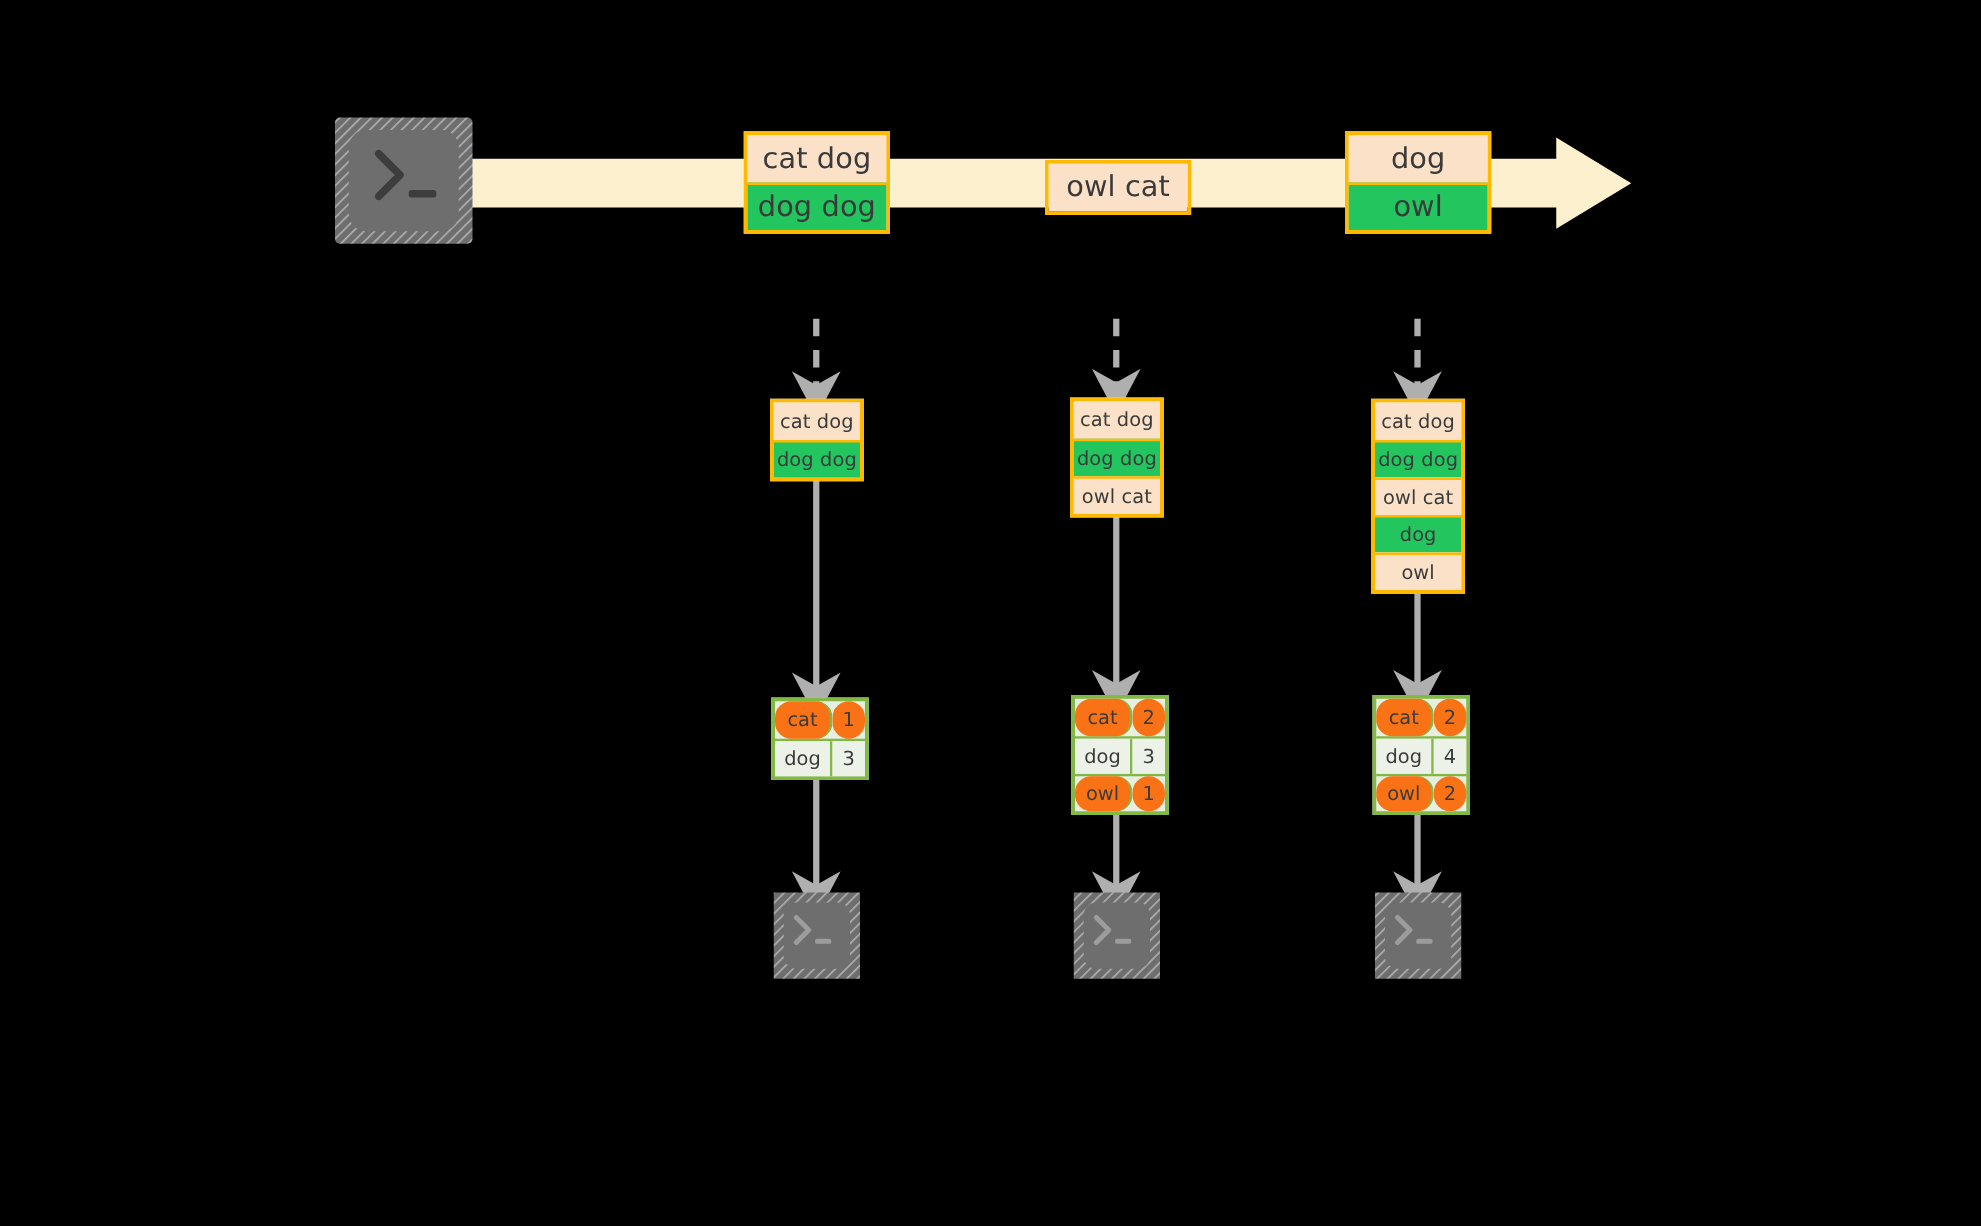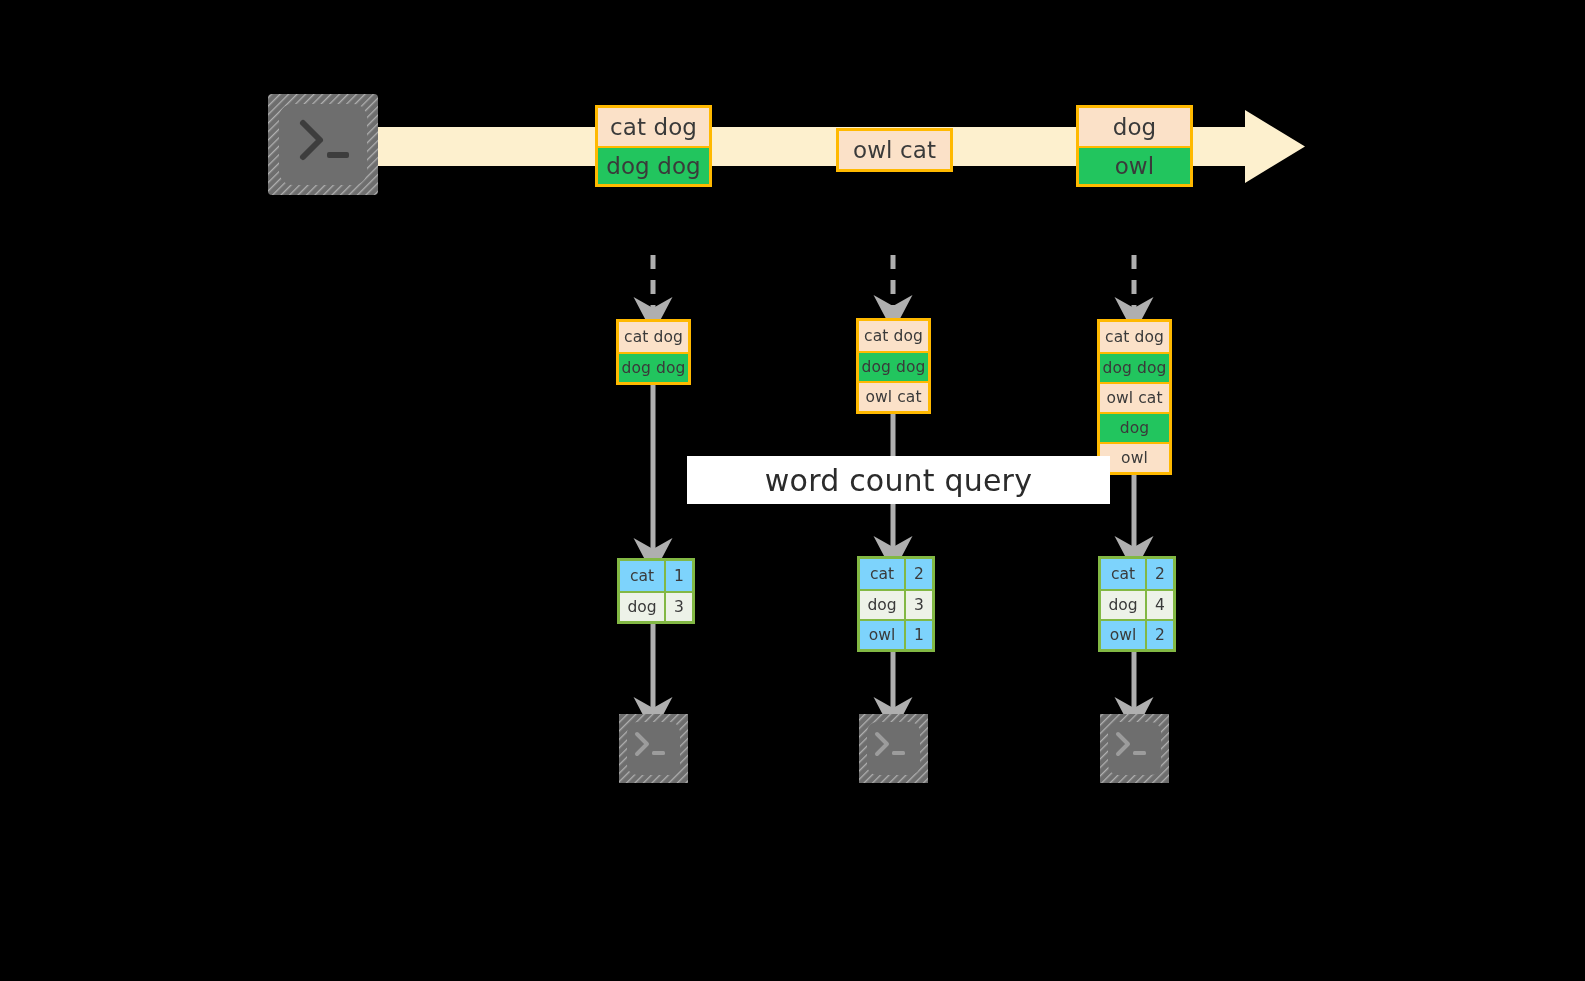"word count query" div { html: <div> <span>word count query</span> </div> -> none }
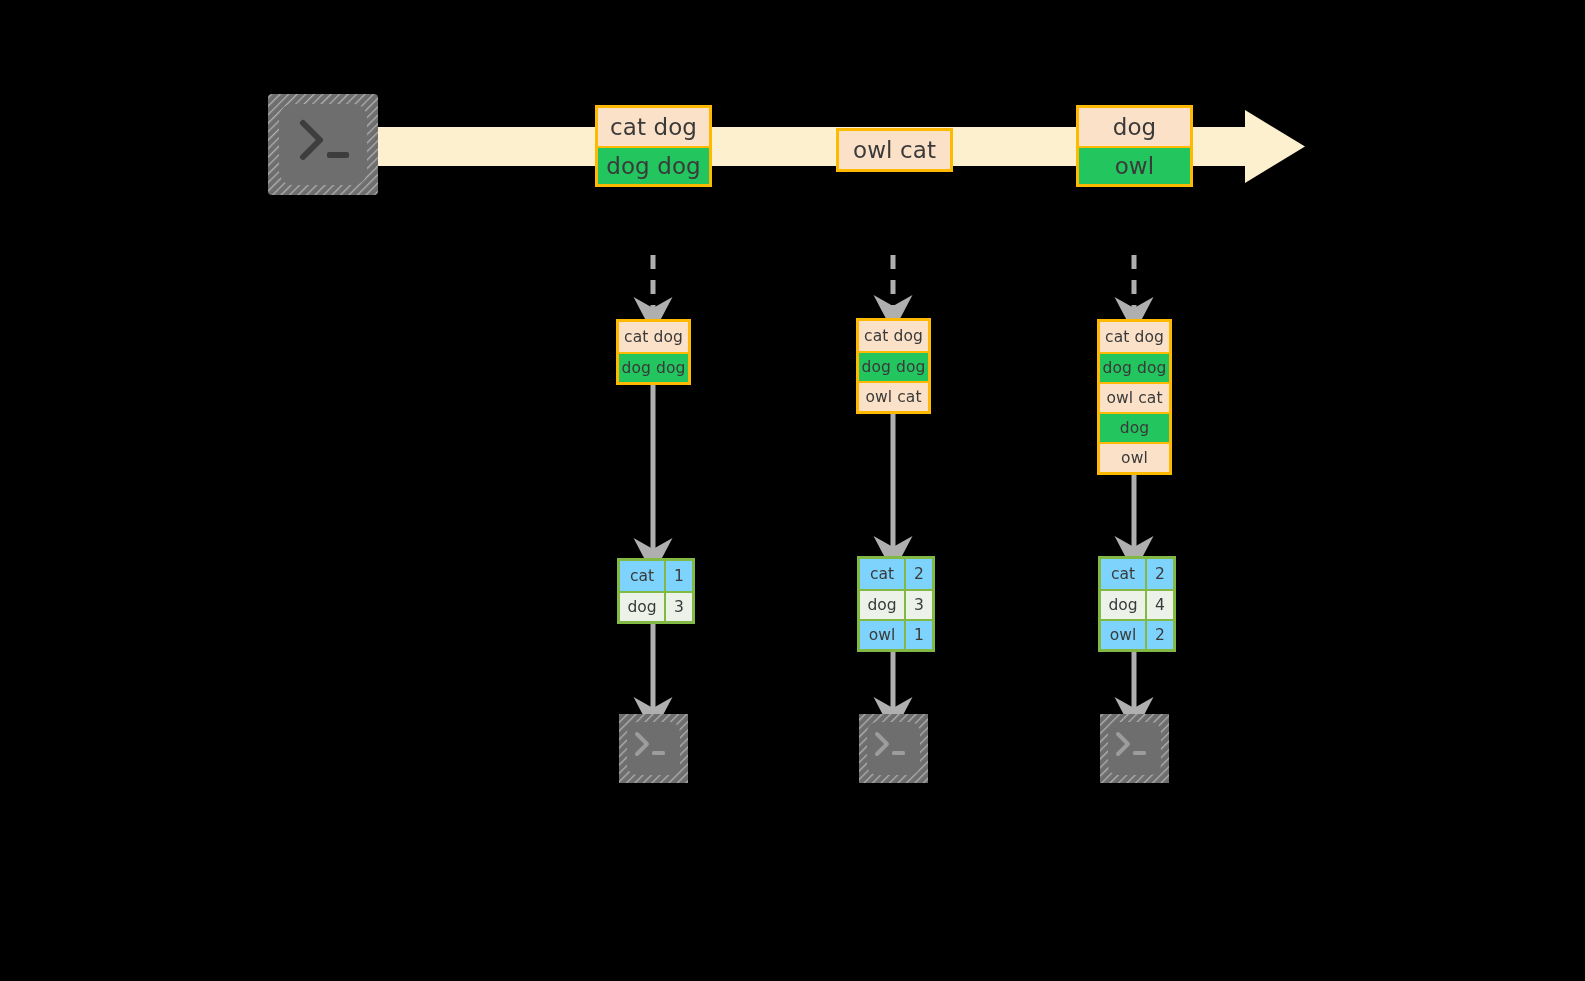"cat" .grow.dark .gcell { background: #7dd3fc -> #f97316; border-radius: none -> 13px }
